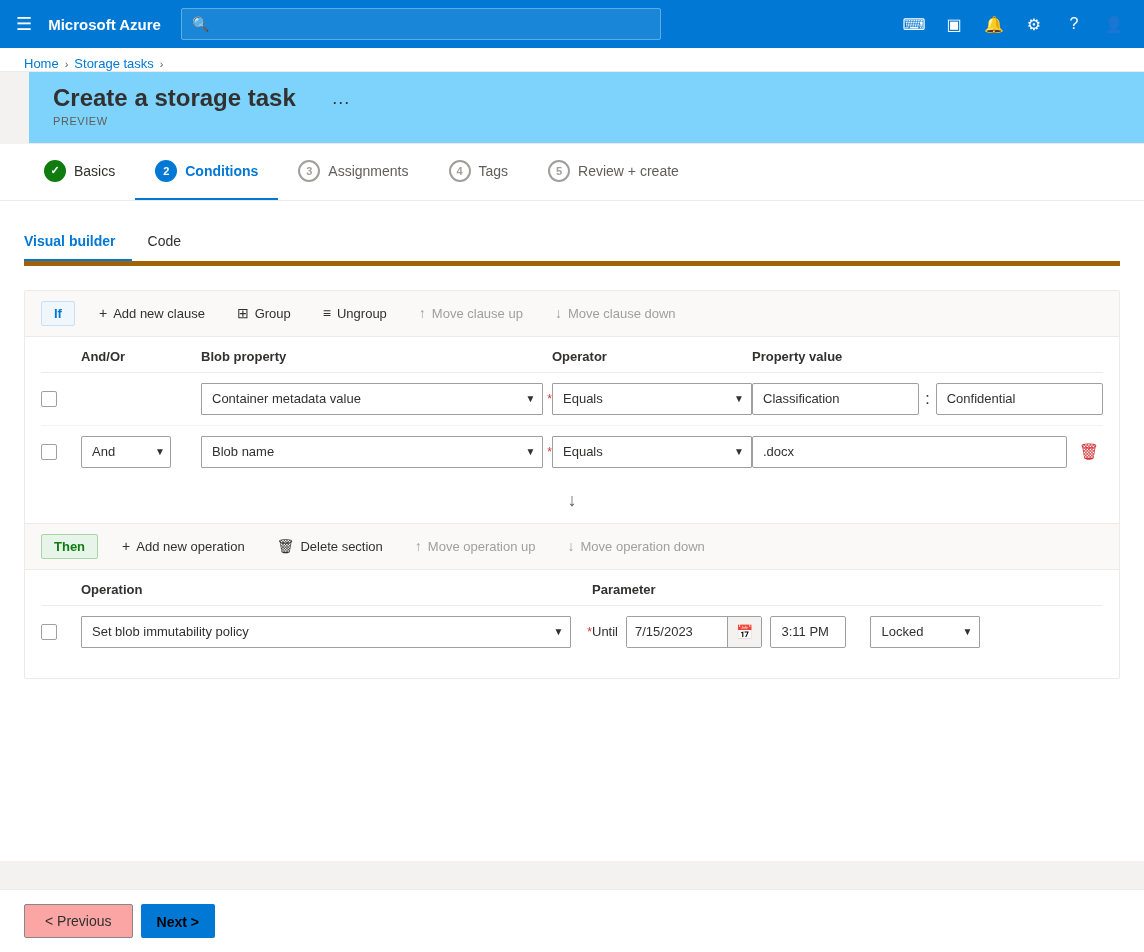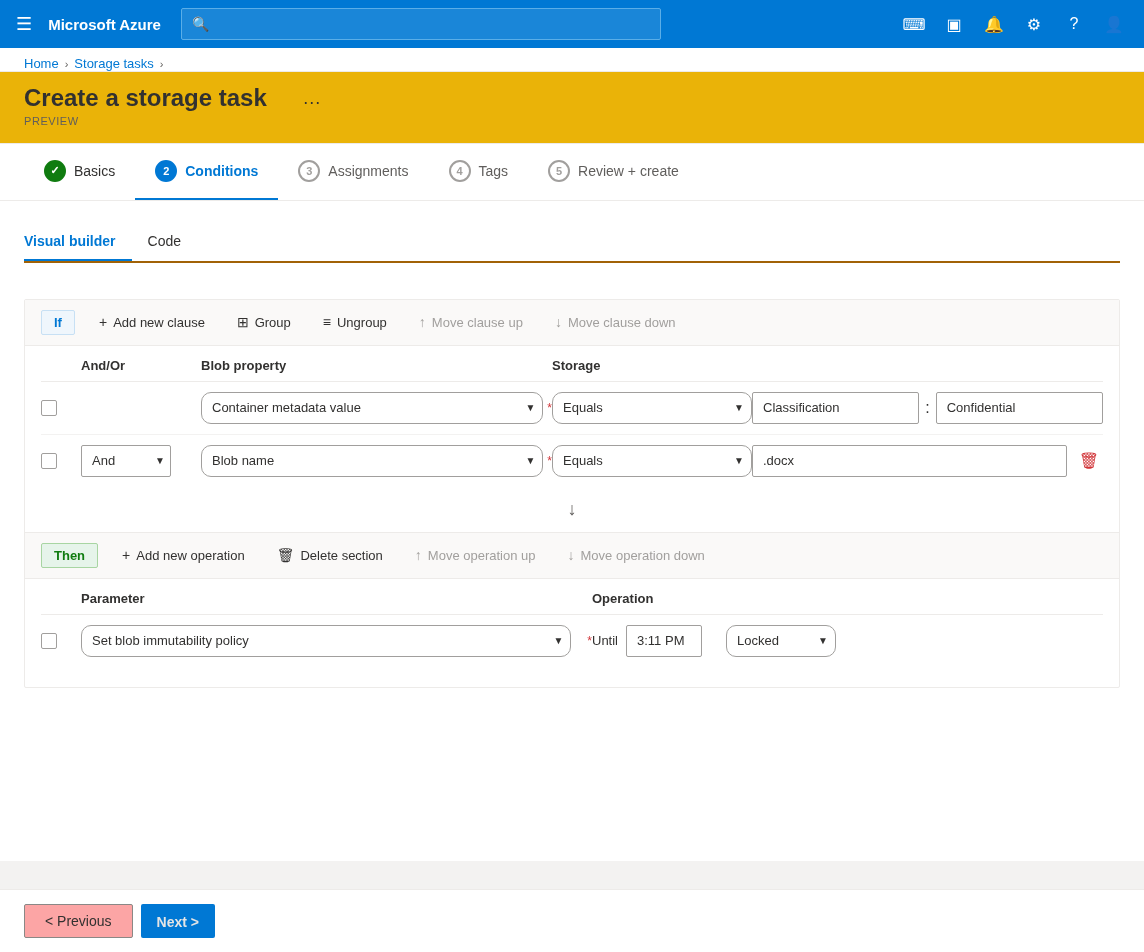"Create a storage task" .page-header { background: #eab308 -> #7dd3fc; margin-left: none -> 29px }
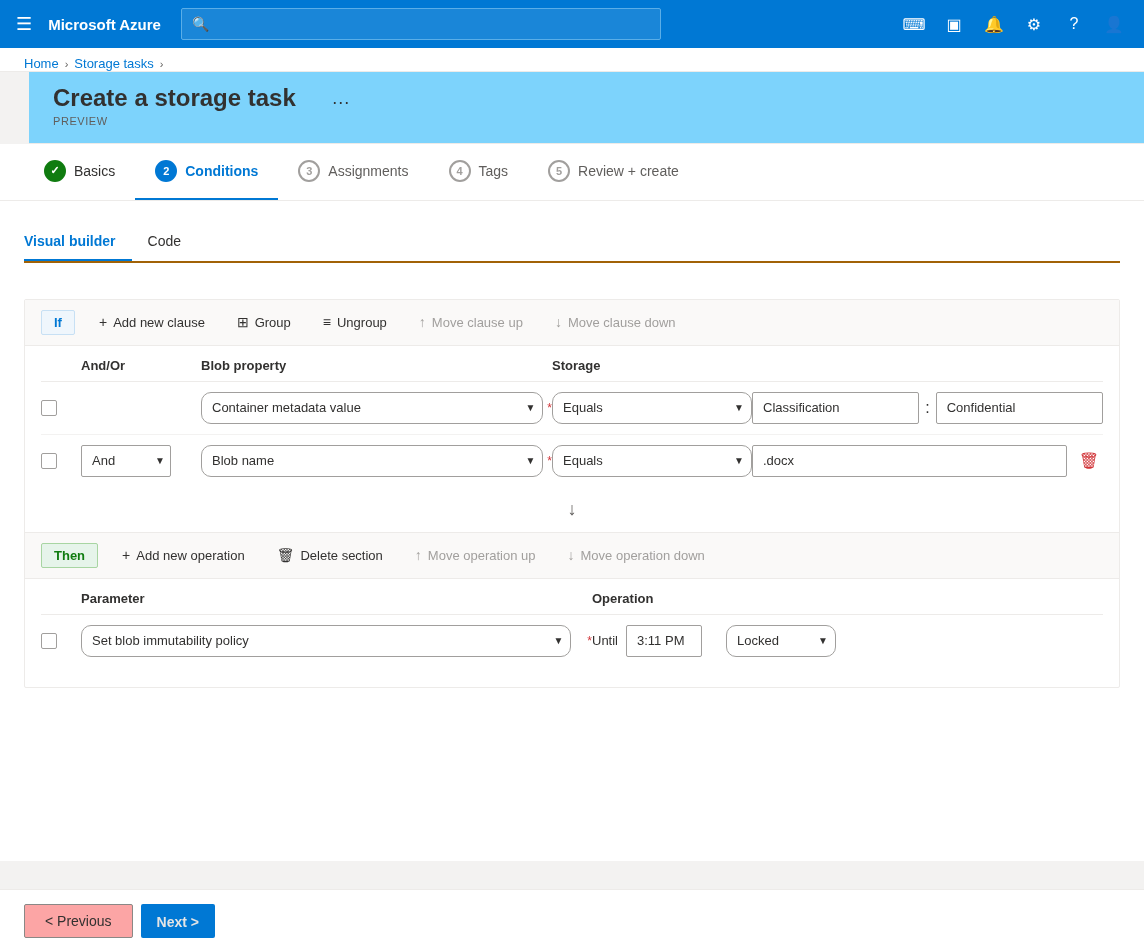"Visual builder" .view-tabs { border-bottom: 2px solid #a16207 -> 5px solid #a16207; margin-bottom: 36px -> 24px }
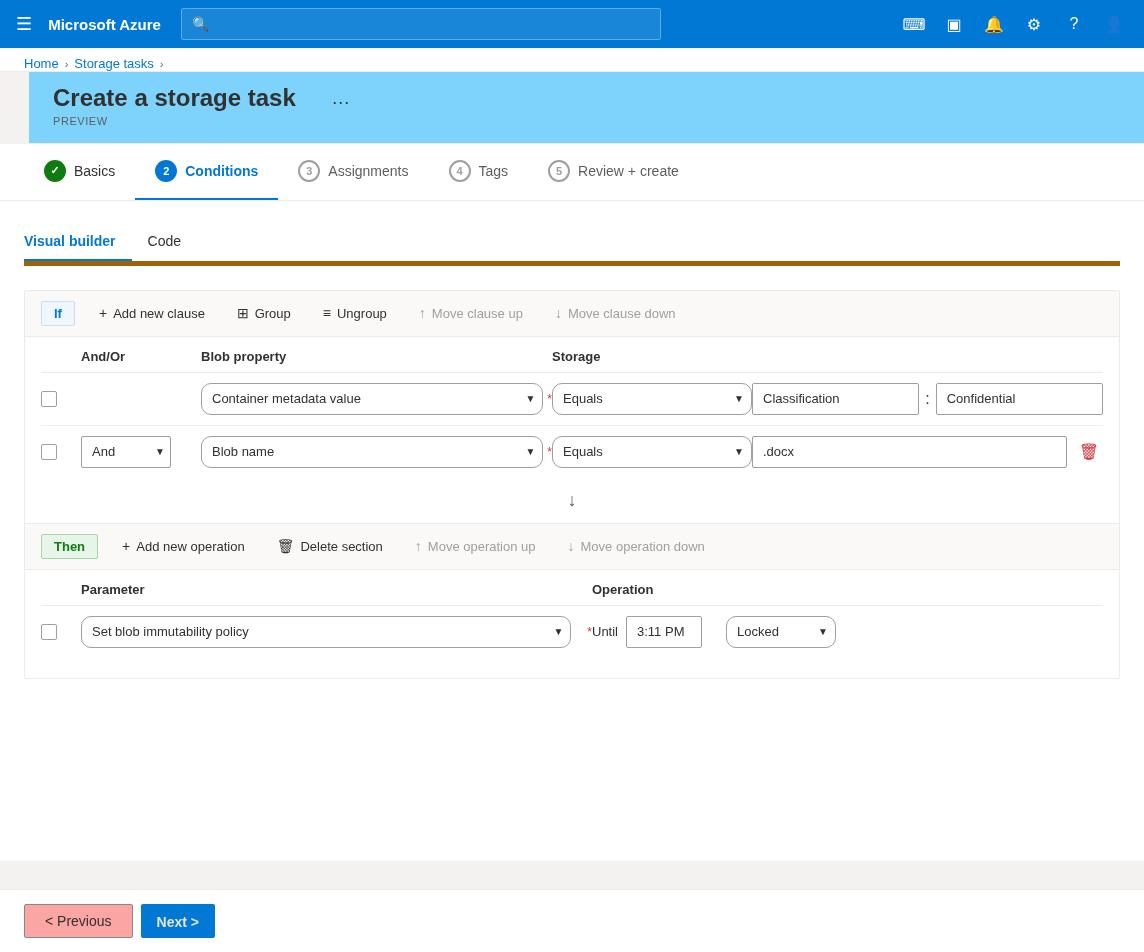"Storage" div { text: Storage -> Operator }
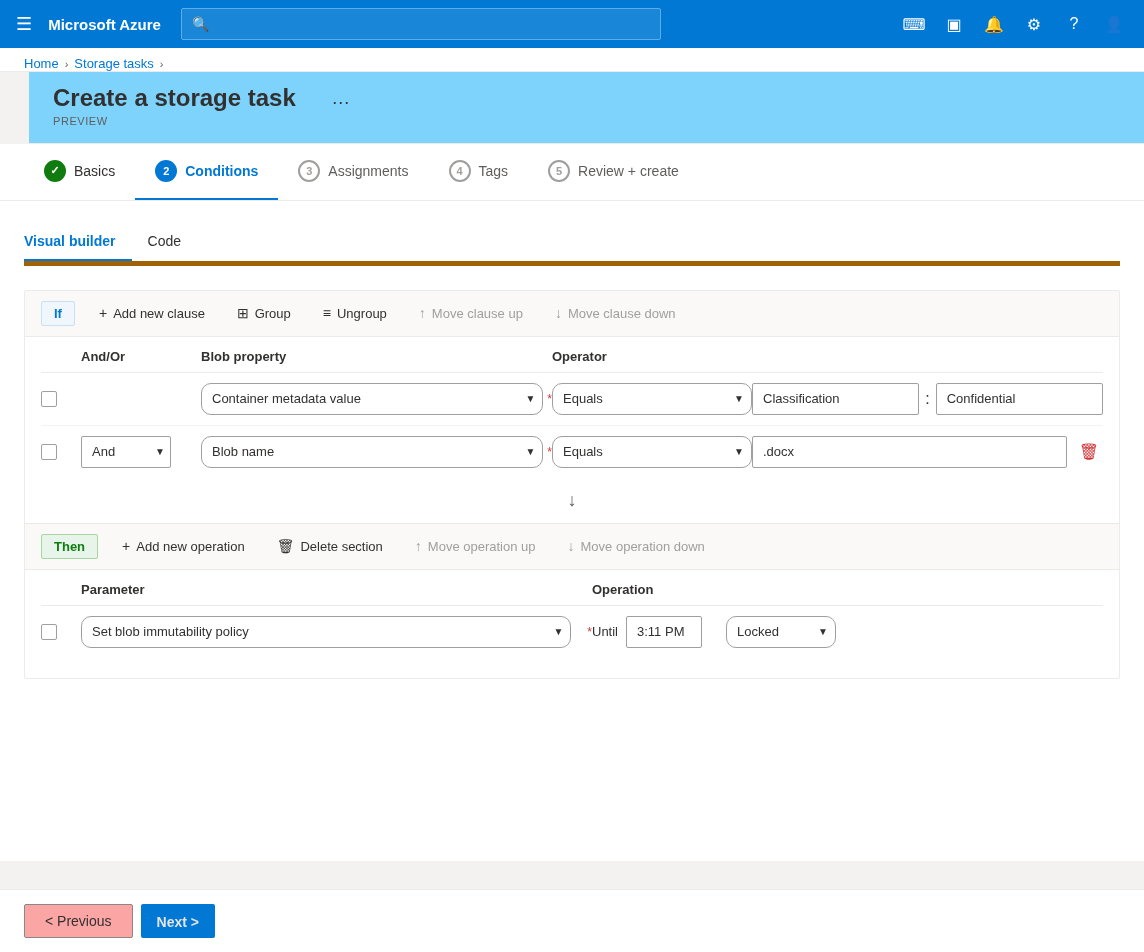"Property value" div { html: none -> <div>Property value</div> }
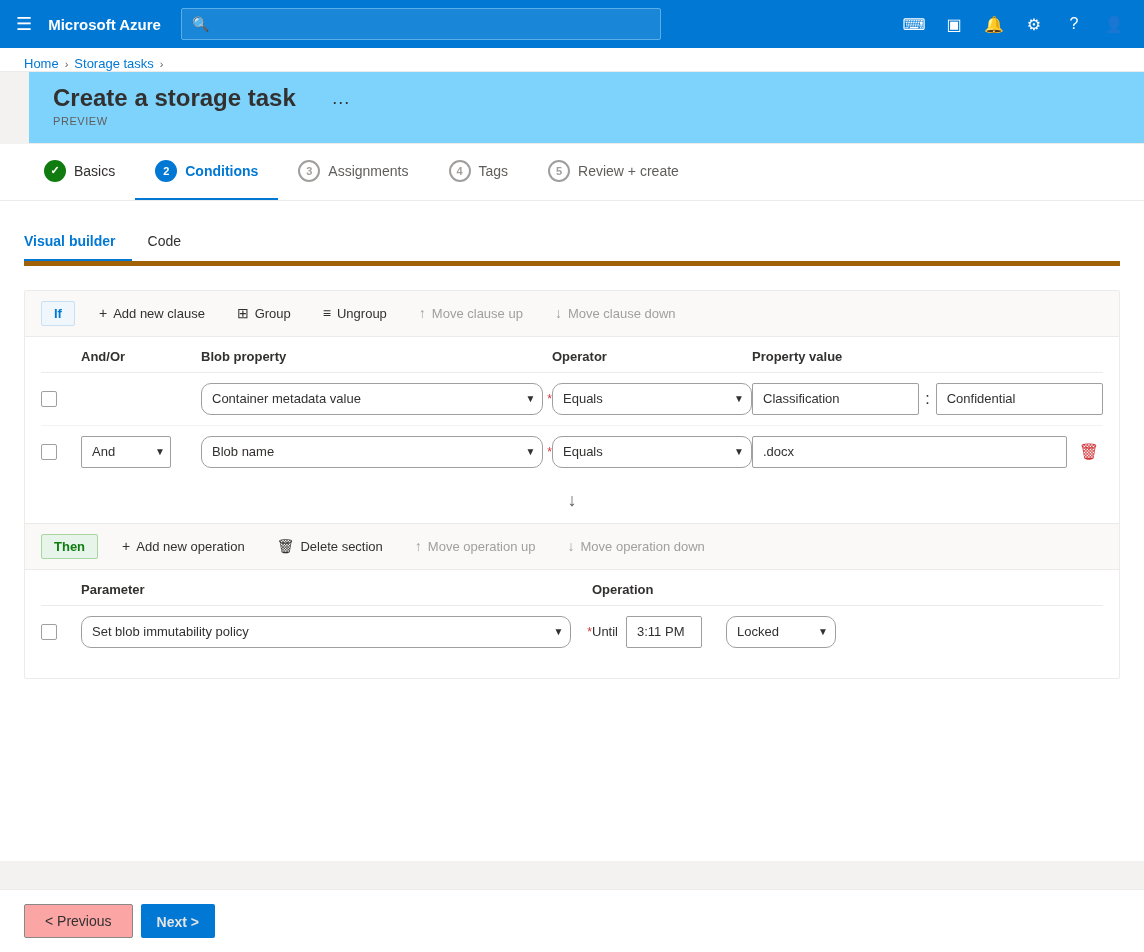"Container metadata value" .select-field { border-radius: 10px -> 1px }
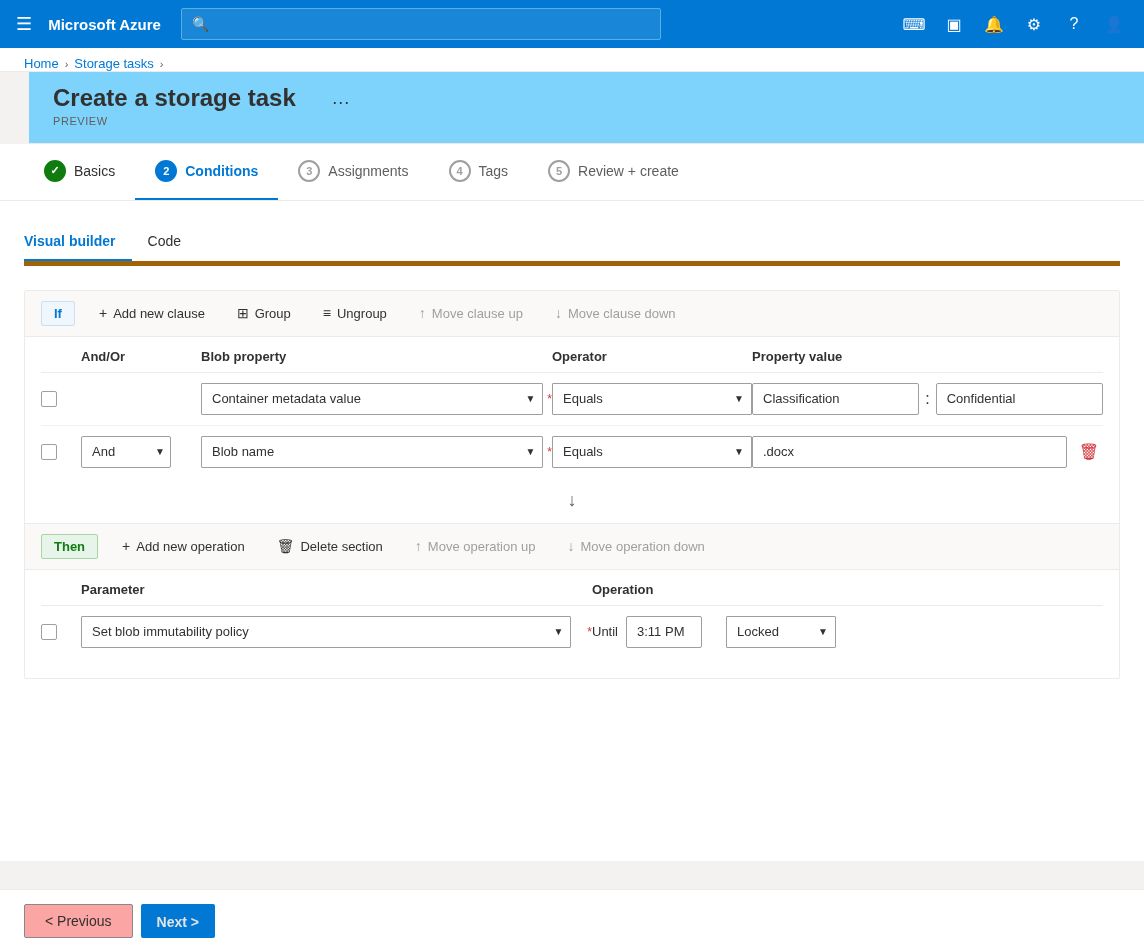"Parameter" div { order: before "Operation" -> after "Operation" }
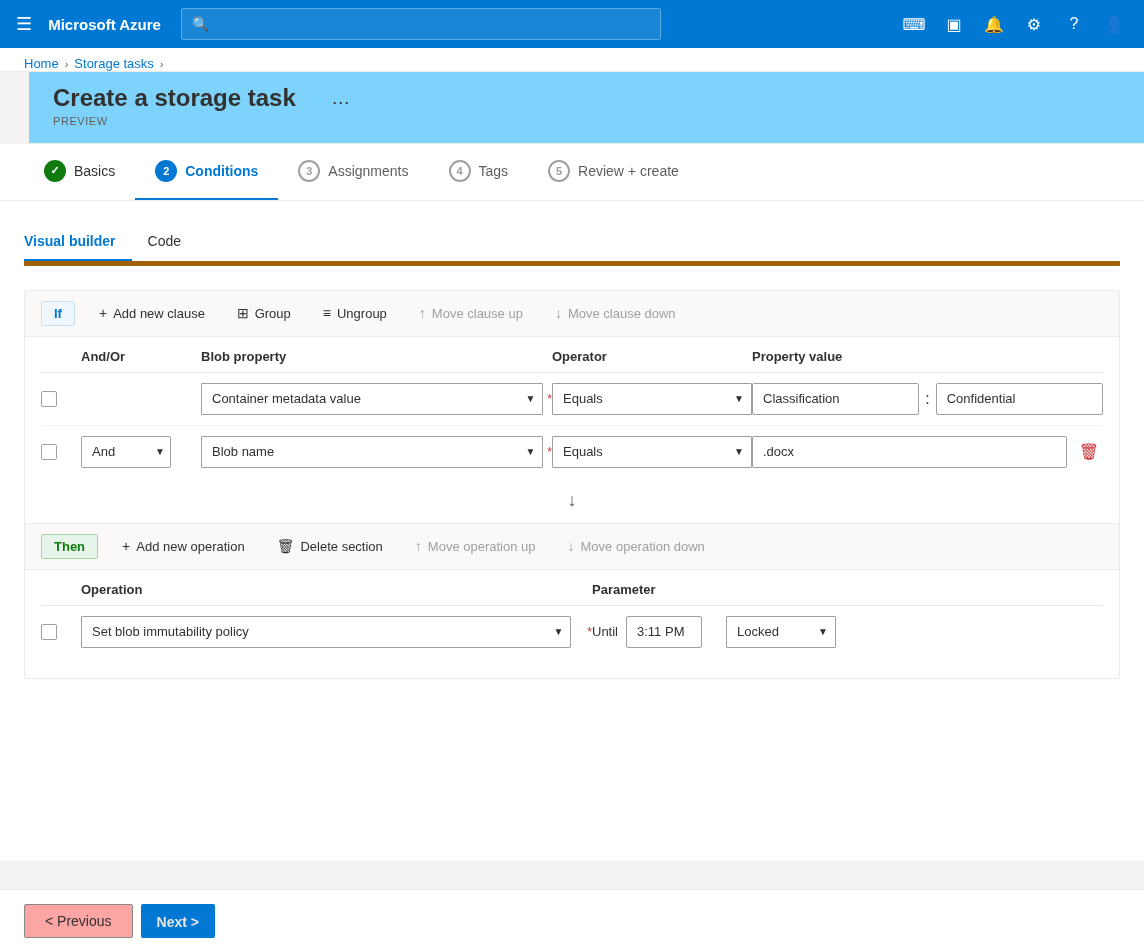"7/15/2023" div.date-input-wrapper { html: none -> <div> <input> <button>📅</button> </div> }
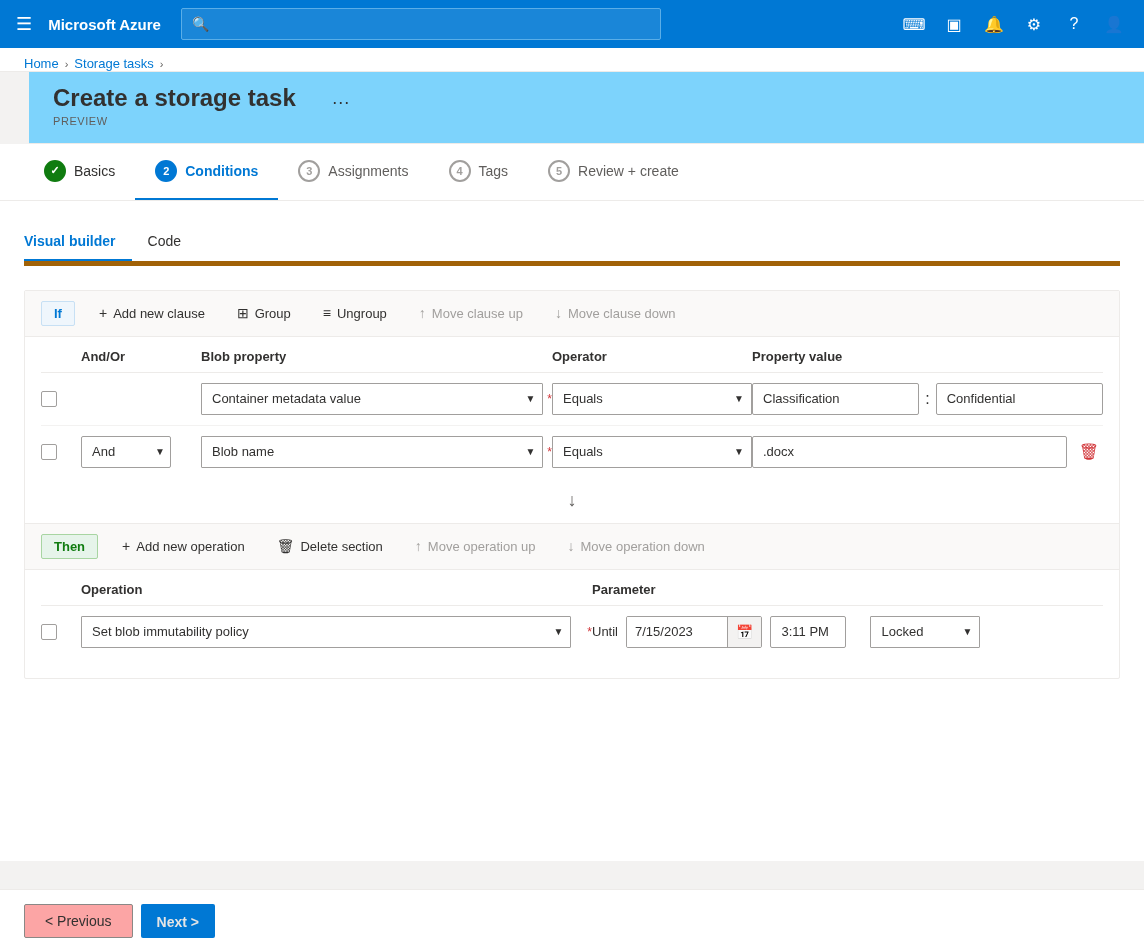"Next >" .btn-primary { color: #e5e5e5 -> #000000 }
